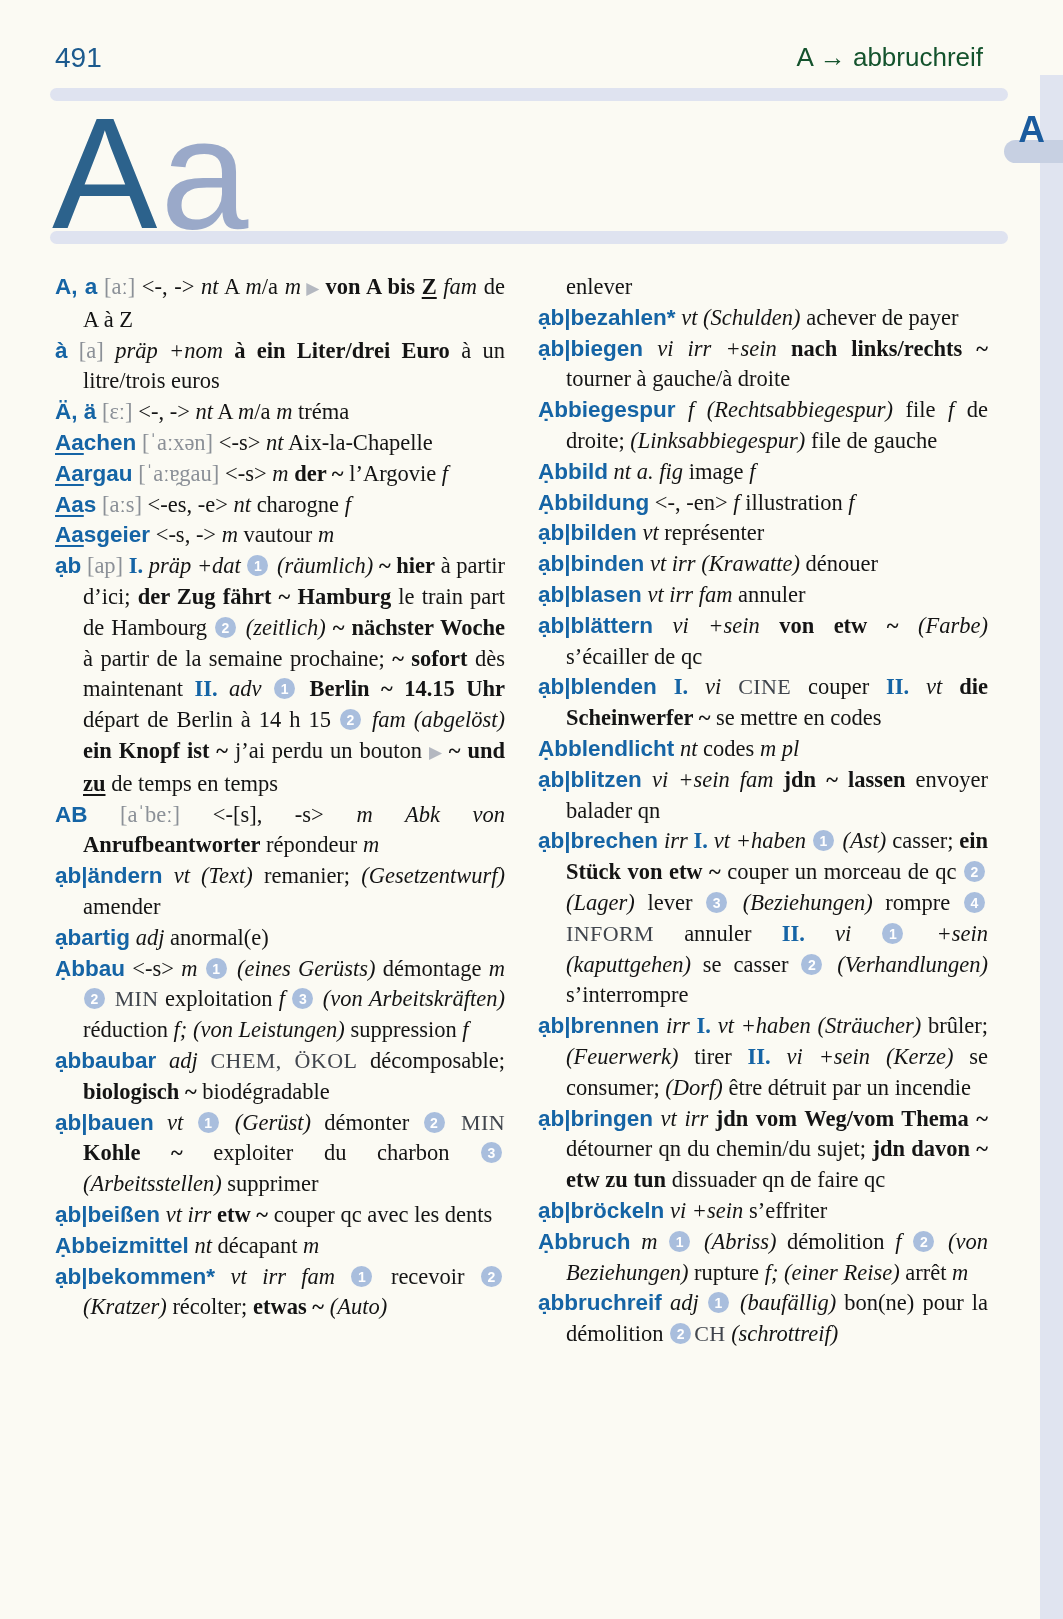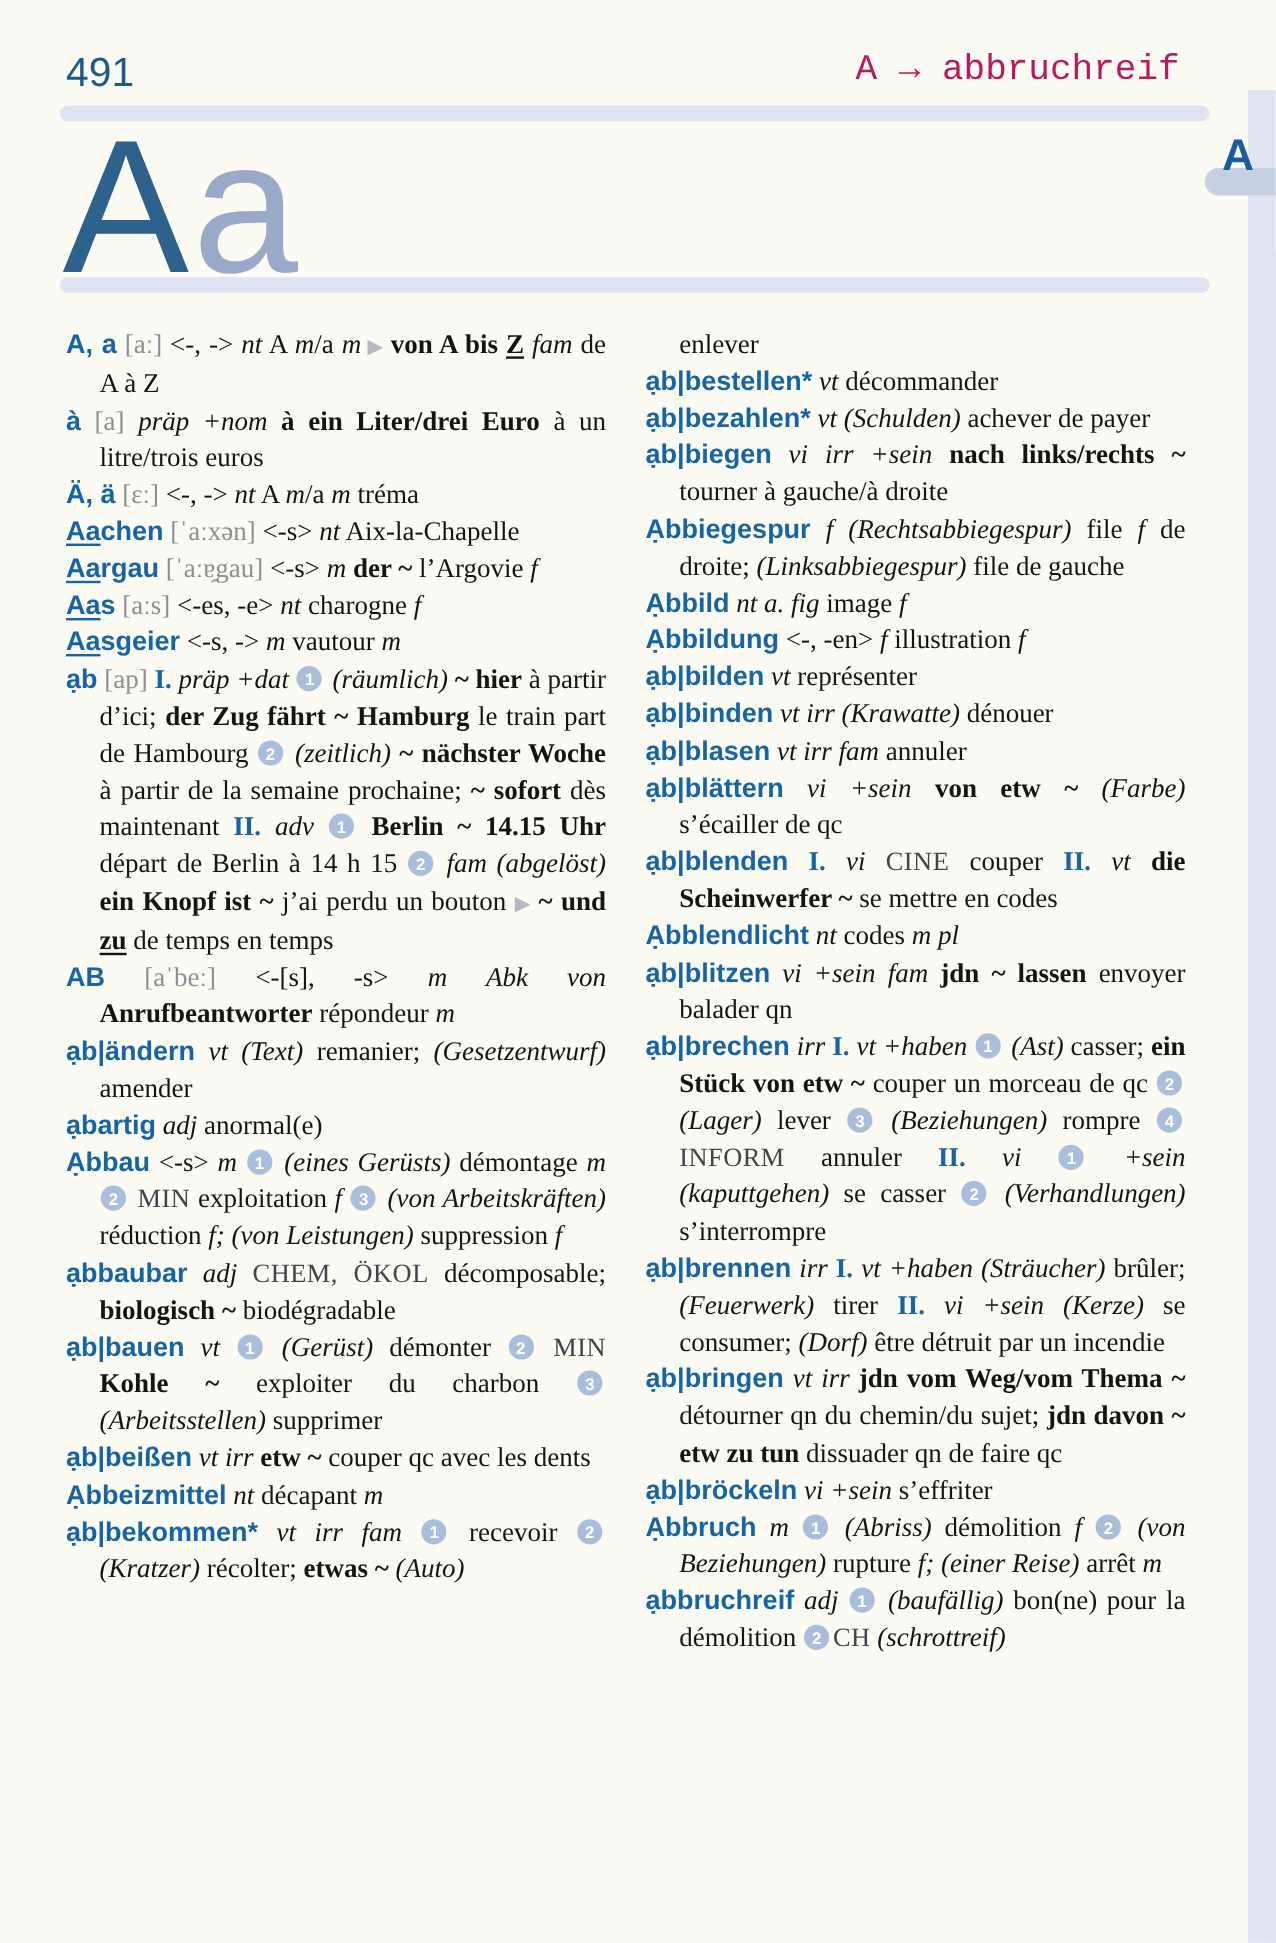"491" .page-number { font-size: 34px -> 28px }
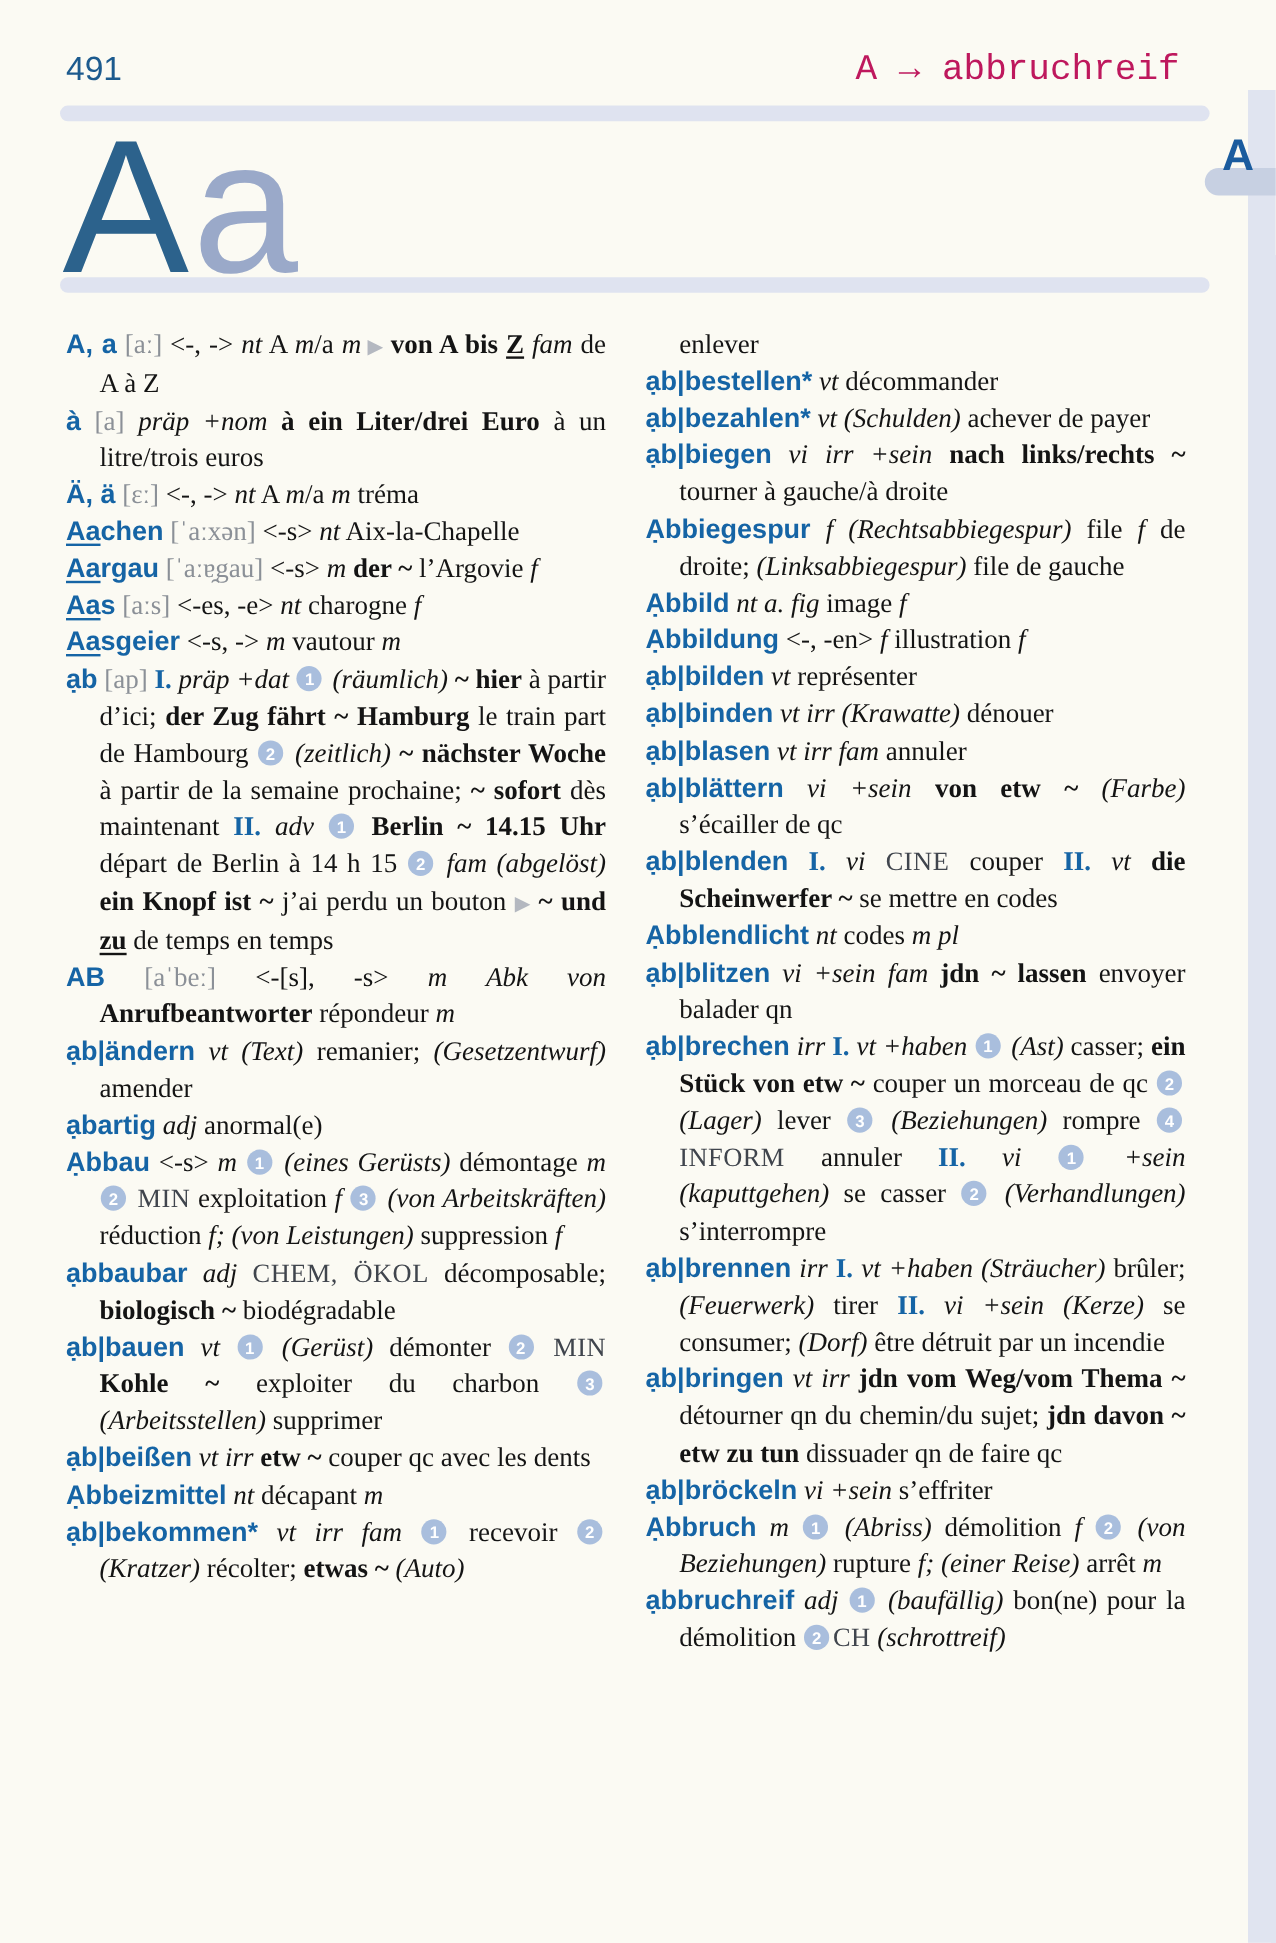"A → abbruchreif" .running-head { color: #be185d -> #14532d; font-family: Liberation Mono, monospace -> Liberation Sans, sans-serif; font-size: 30px -> 26px }
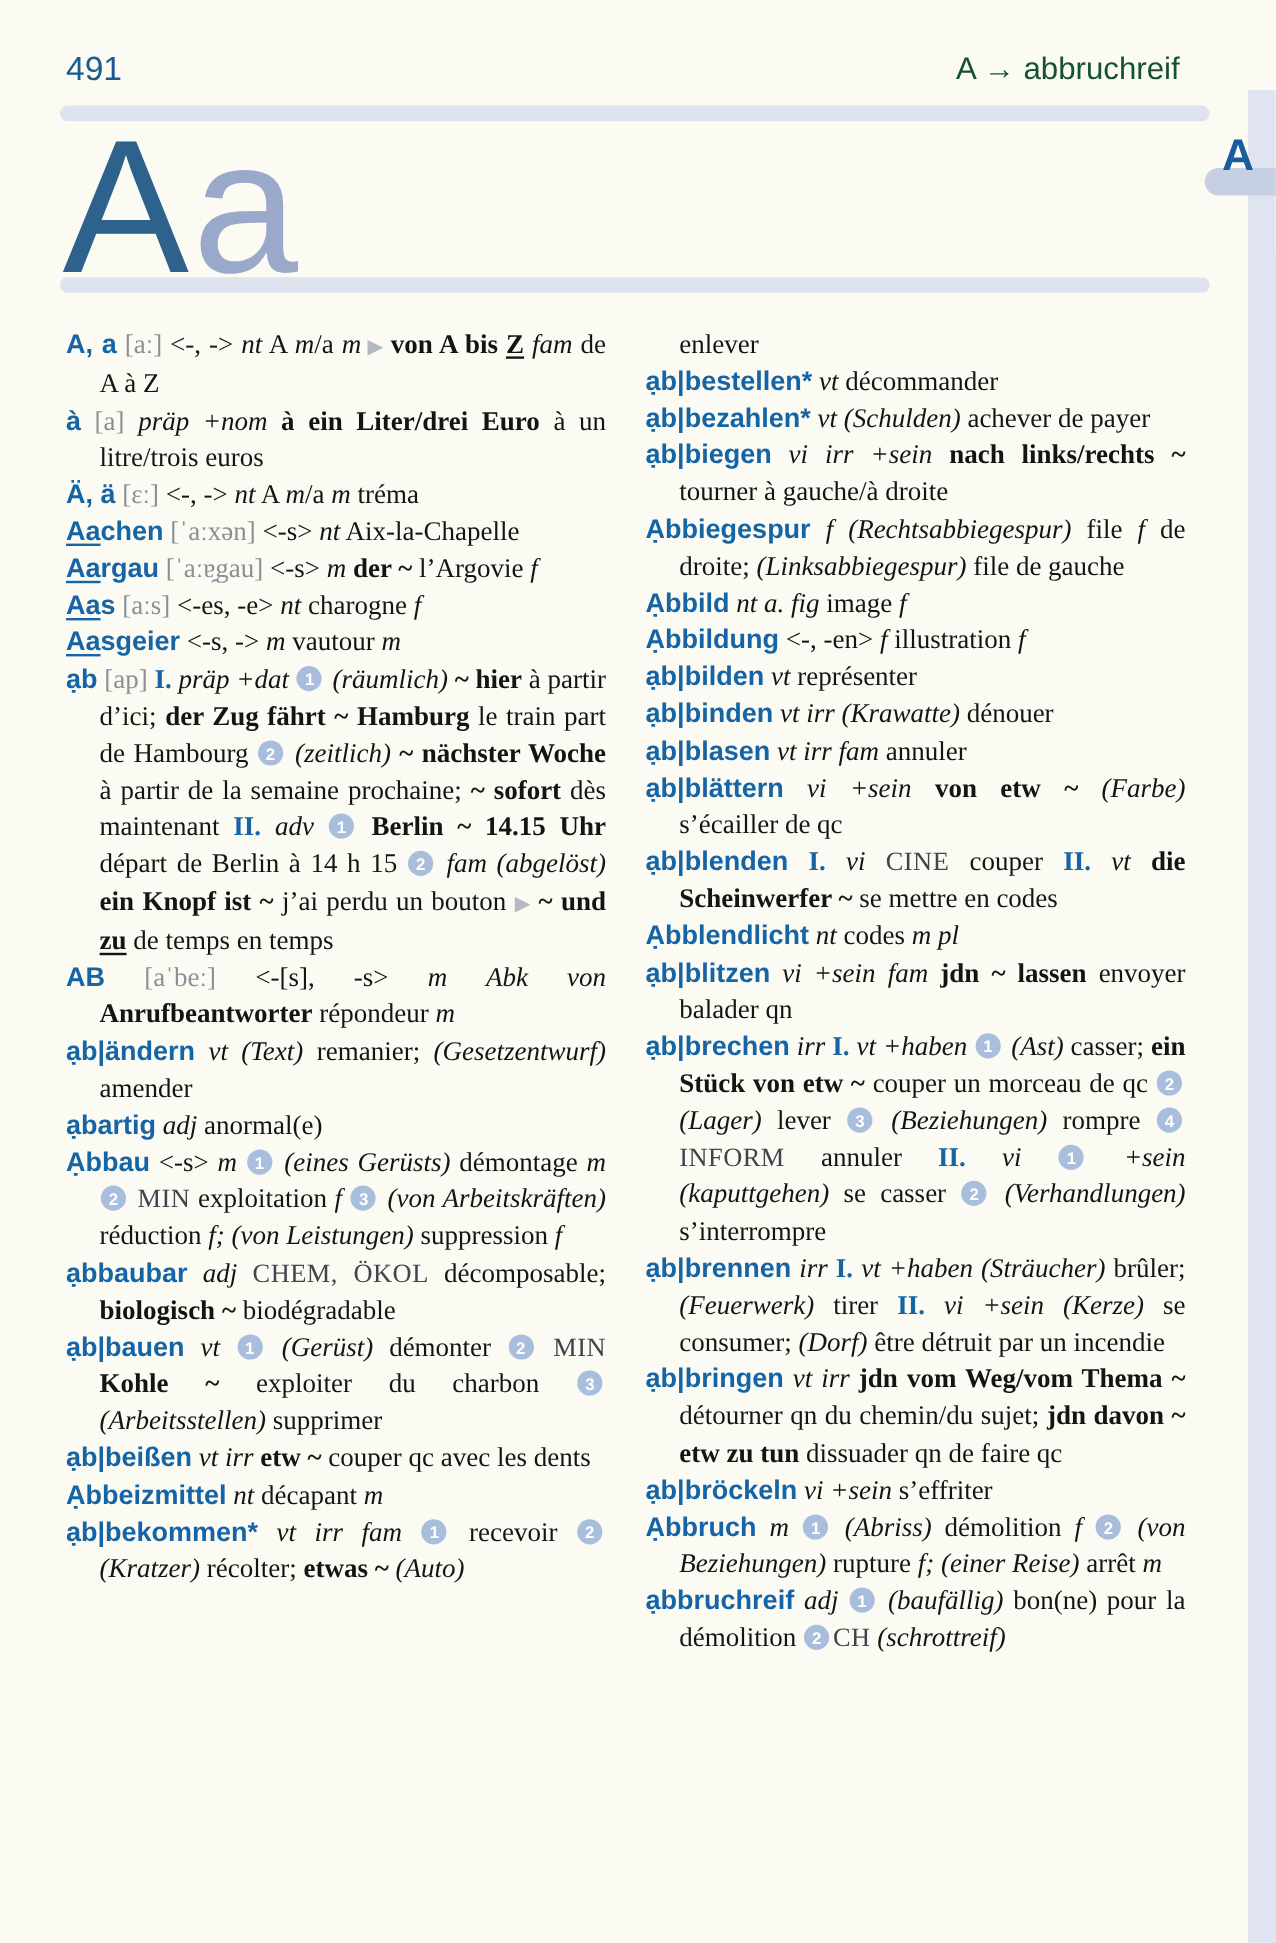"ạb|bestellen* vt décommander" div.entry { html: <div><span>ạb|bestellen*</span><span> vt</span><span> décommander</span></div> -> none }
